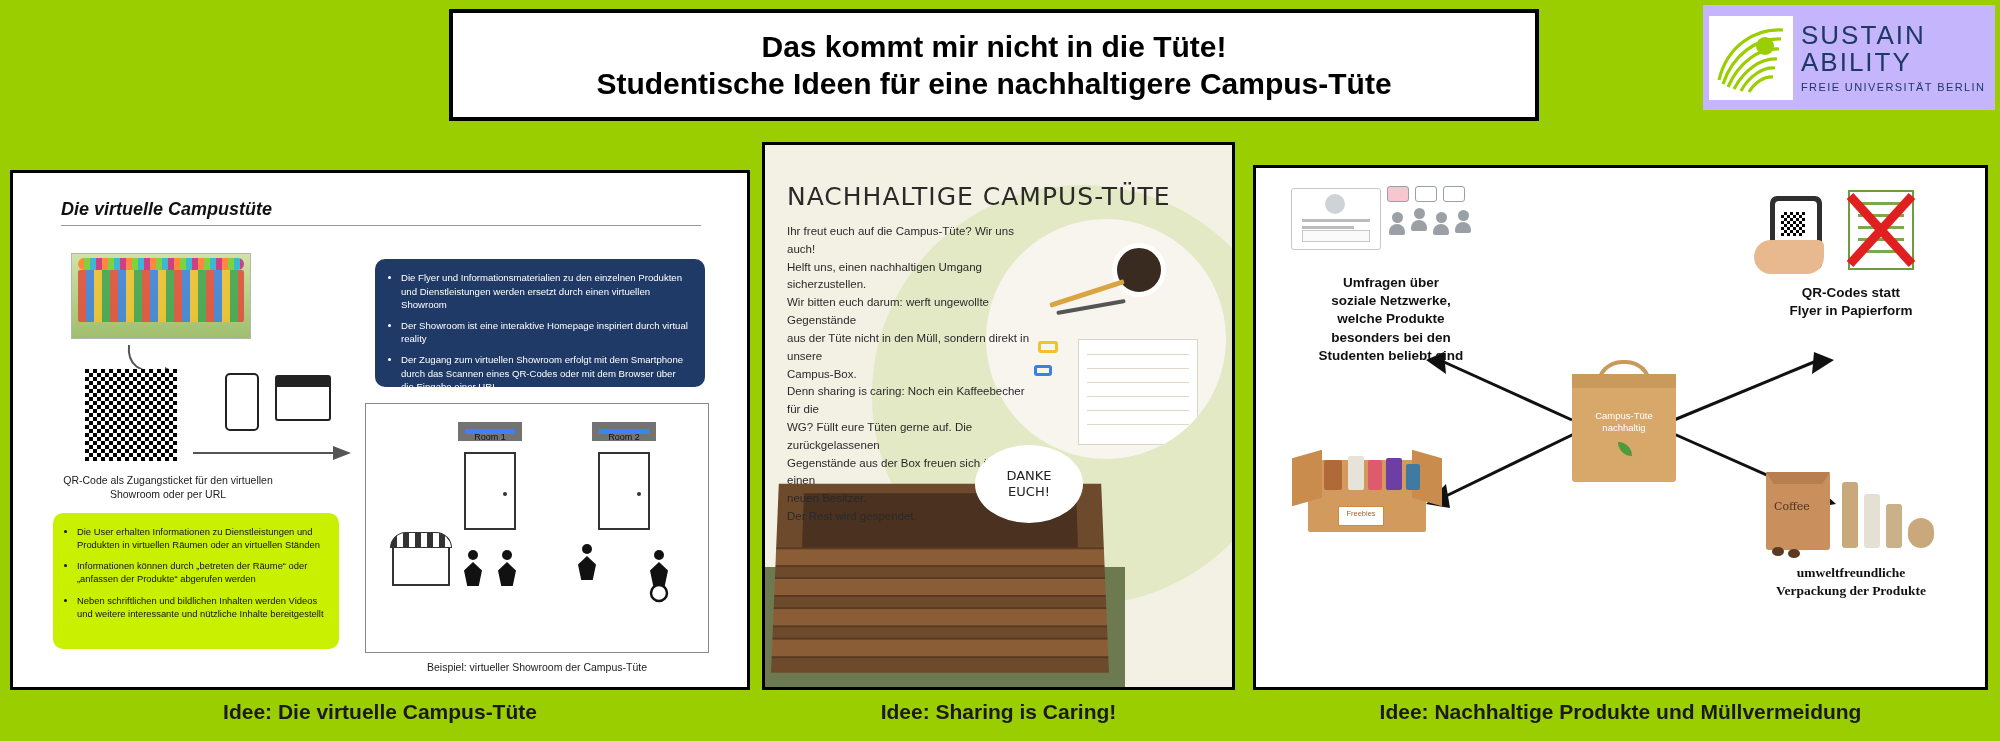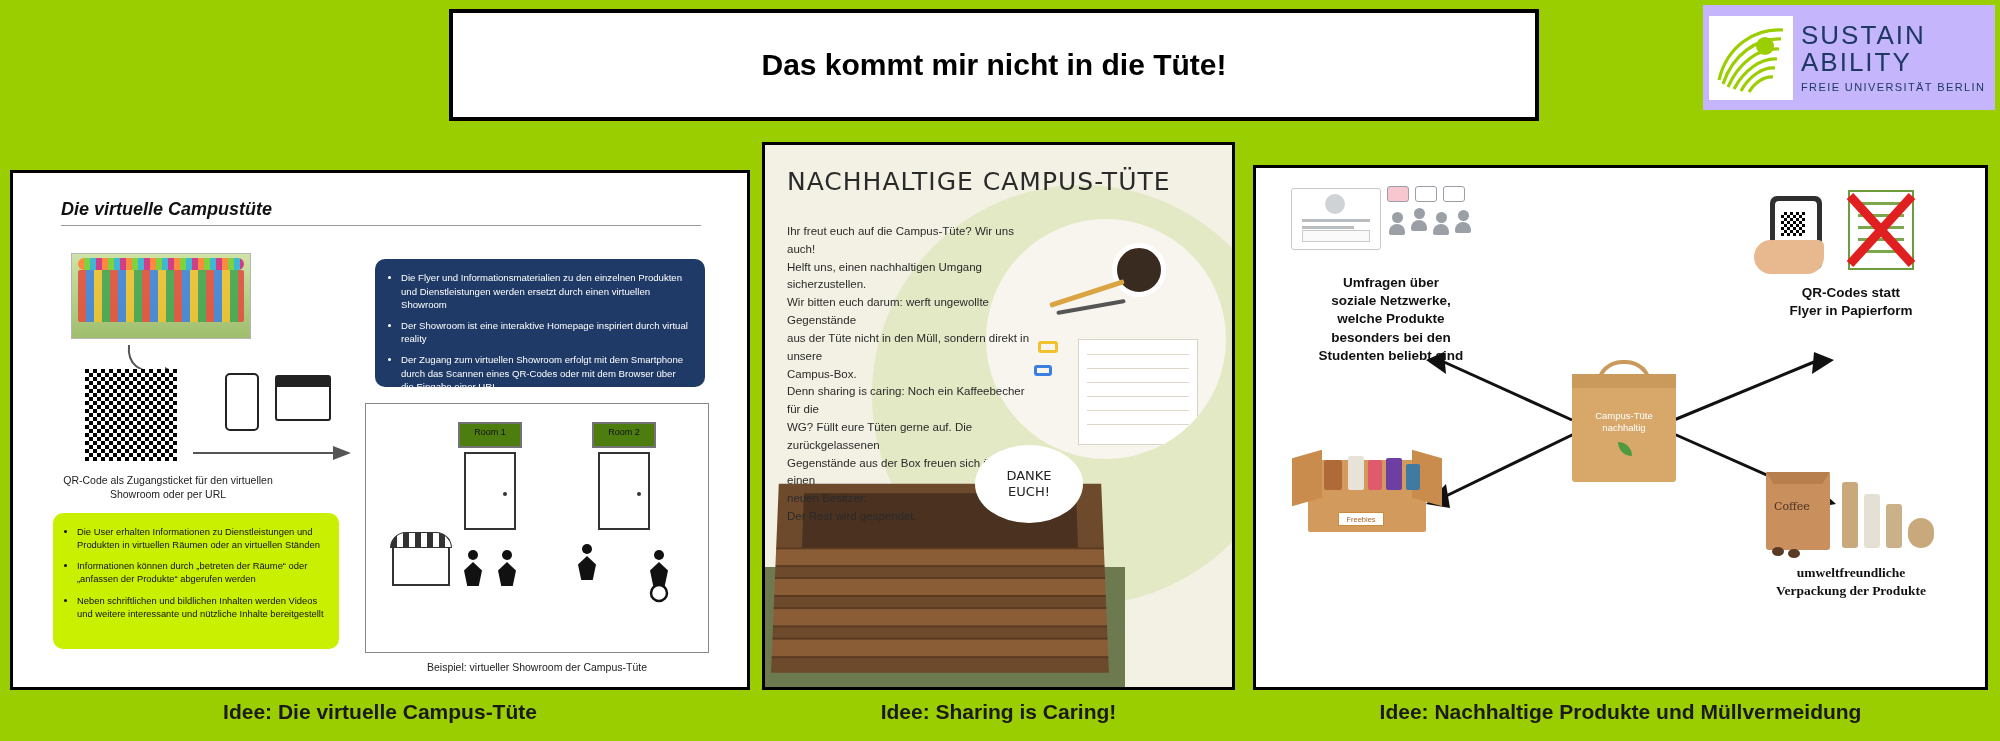"Studentische Ideen für eine" div.title-line { html: none -> <div>Studentische Ideen für eine nachhaltigere Campus-Tüte</div> }
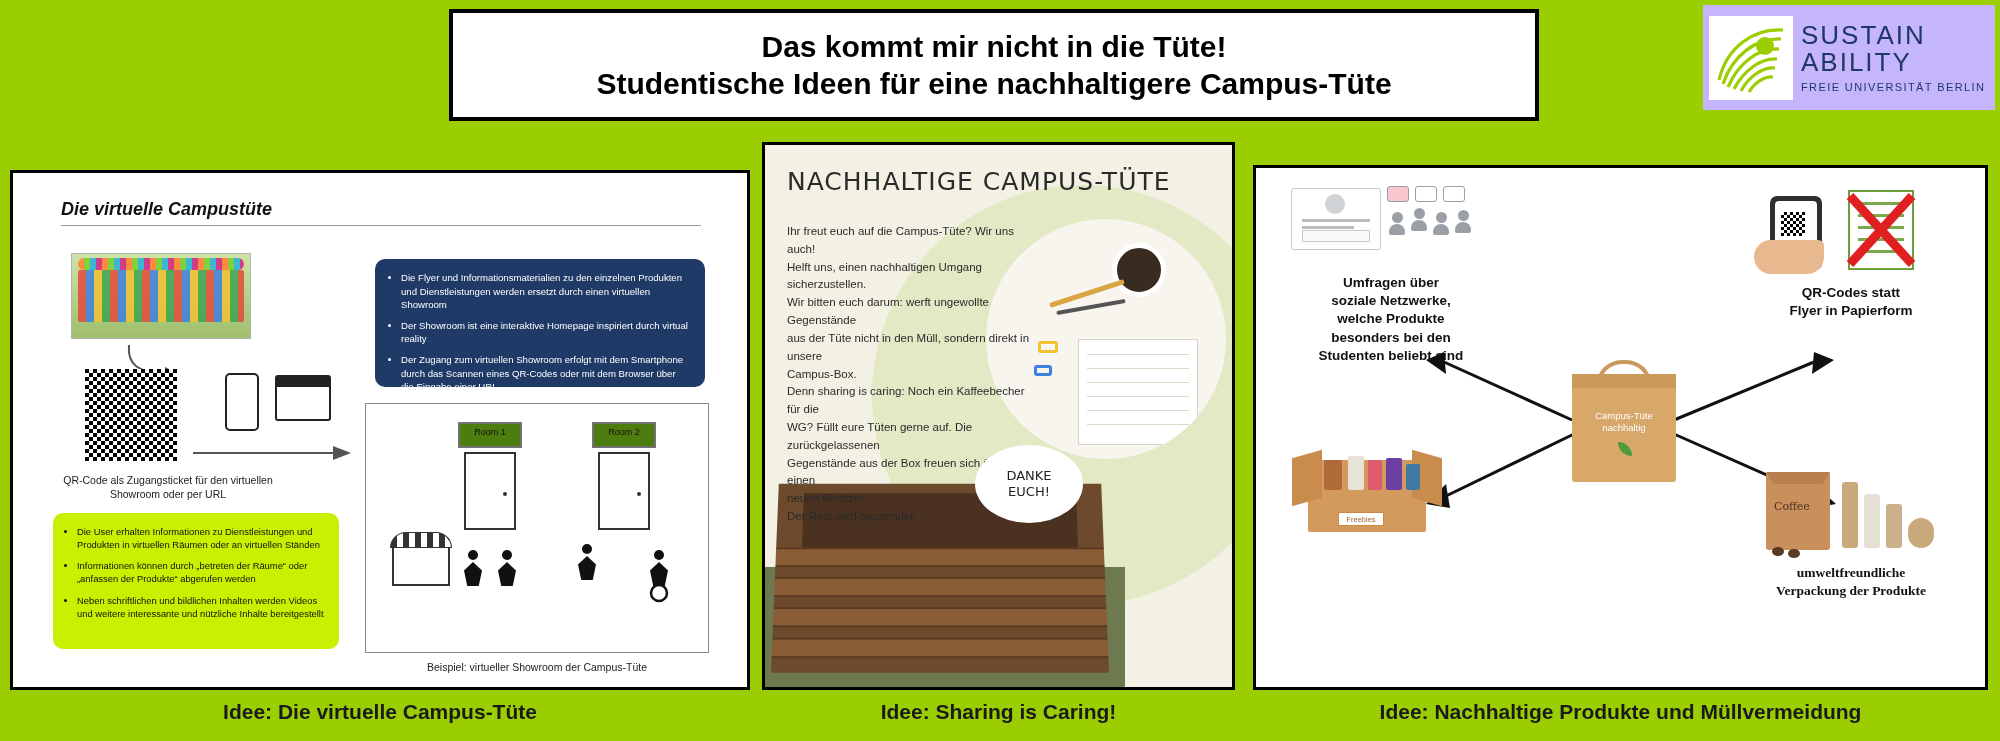"NACHHALTIGE CAMPUS-TÜTE" .p2-title { top: 22px -> 37px }
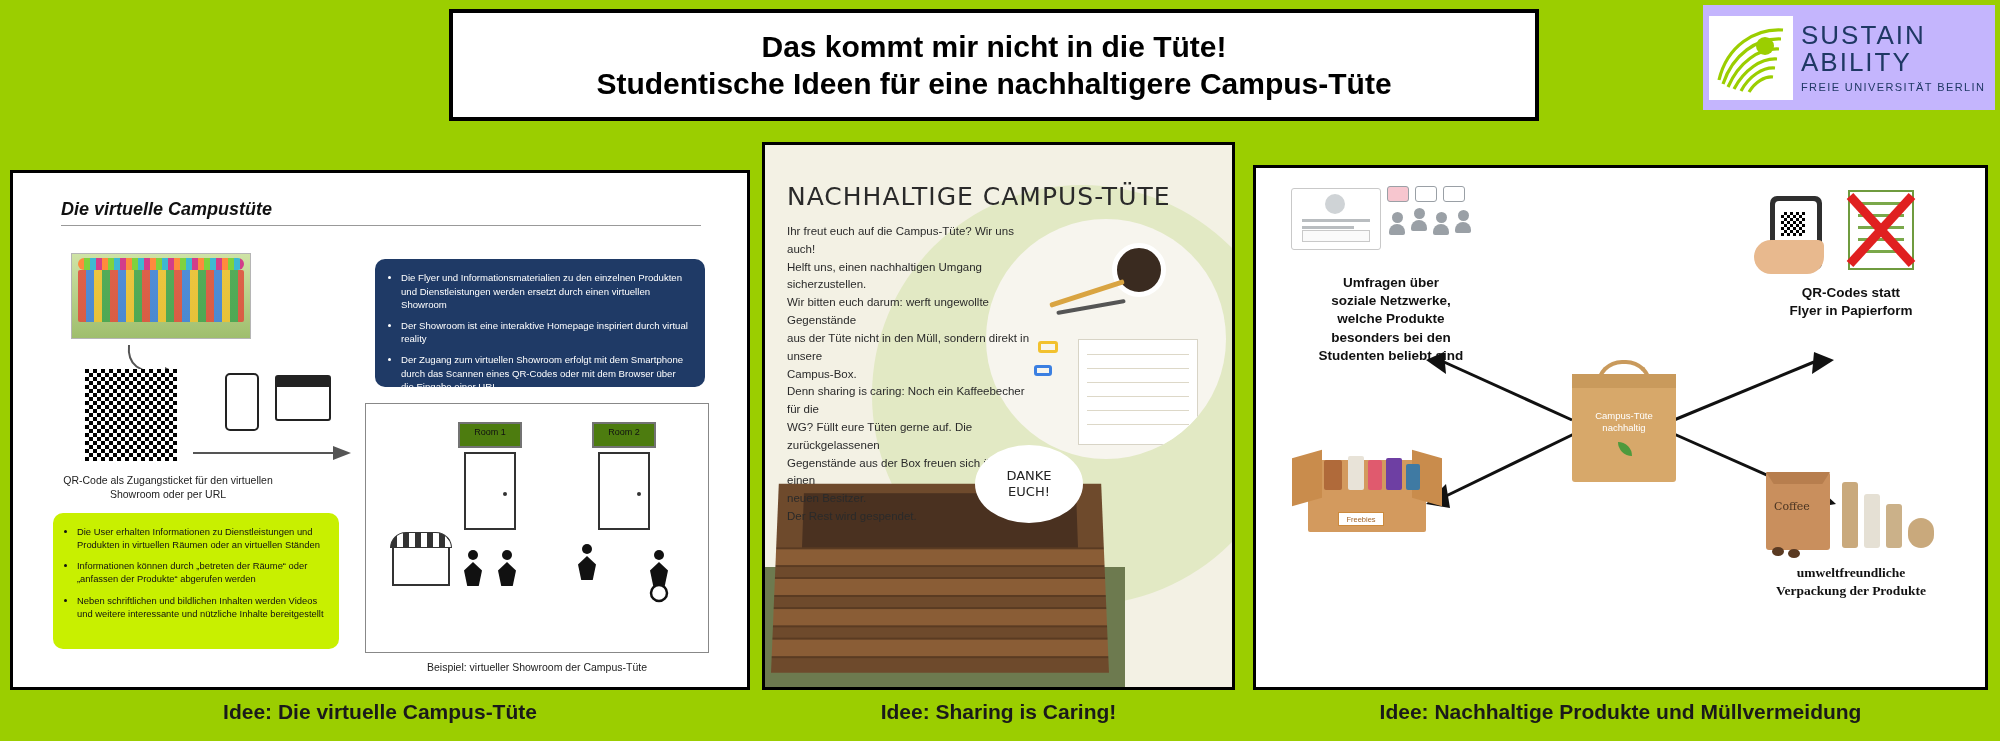"Room 1" .room-label { background: #4d7c0f -> #3b82f6; border: 2px solid #737373 -> 7px solid #737373; height: 26px -> 19px }
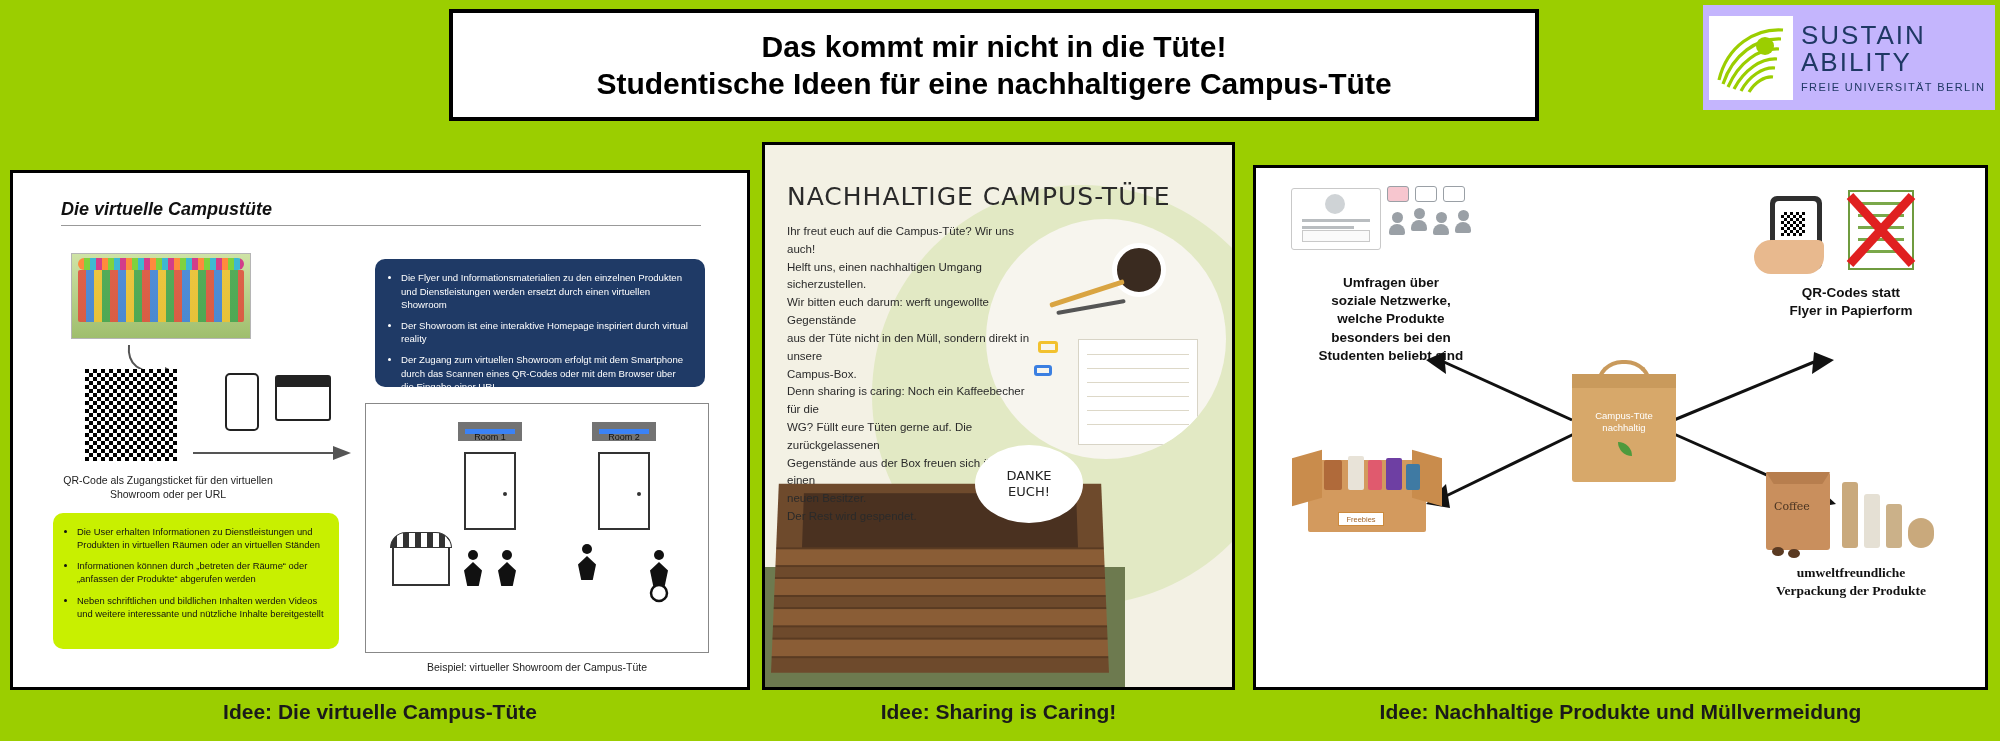"Freebies" .openbox .tag { height: 14px -> 20px }
